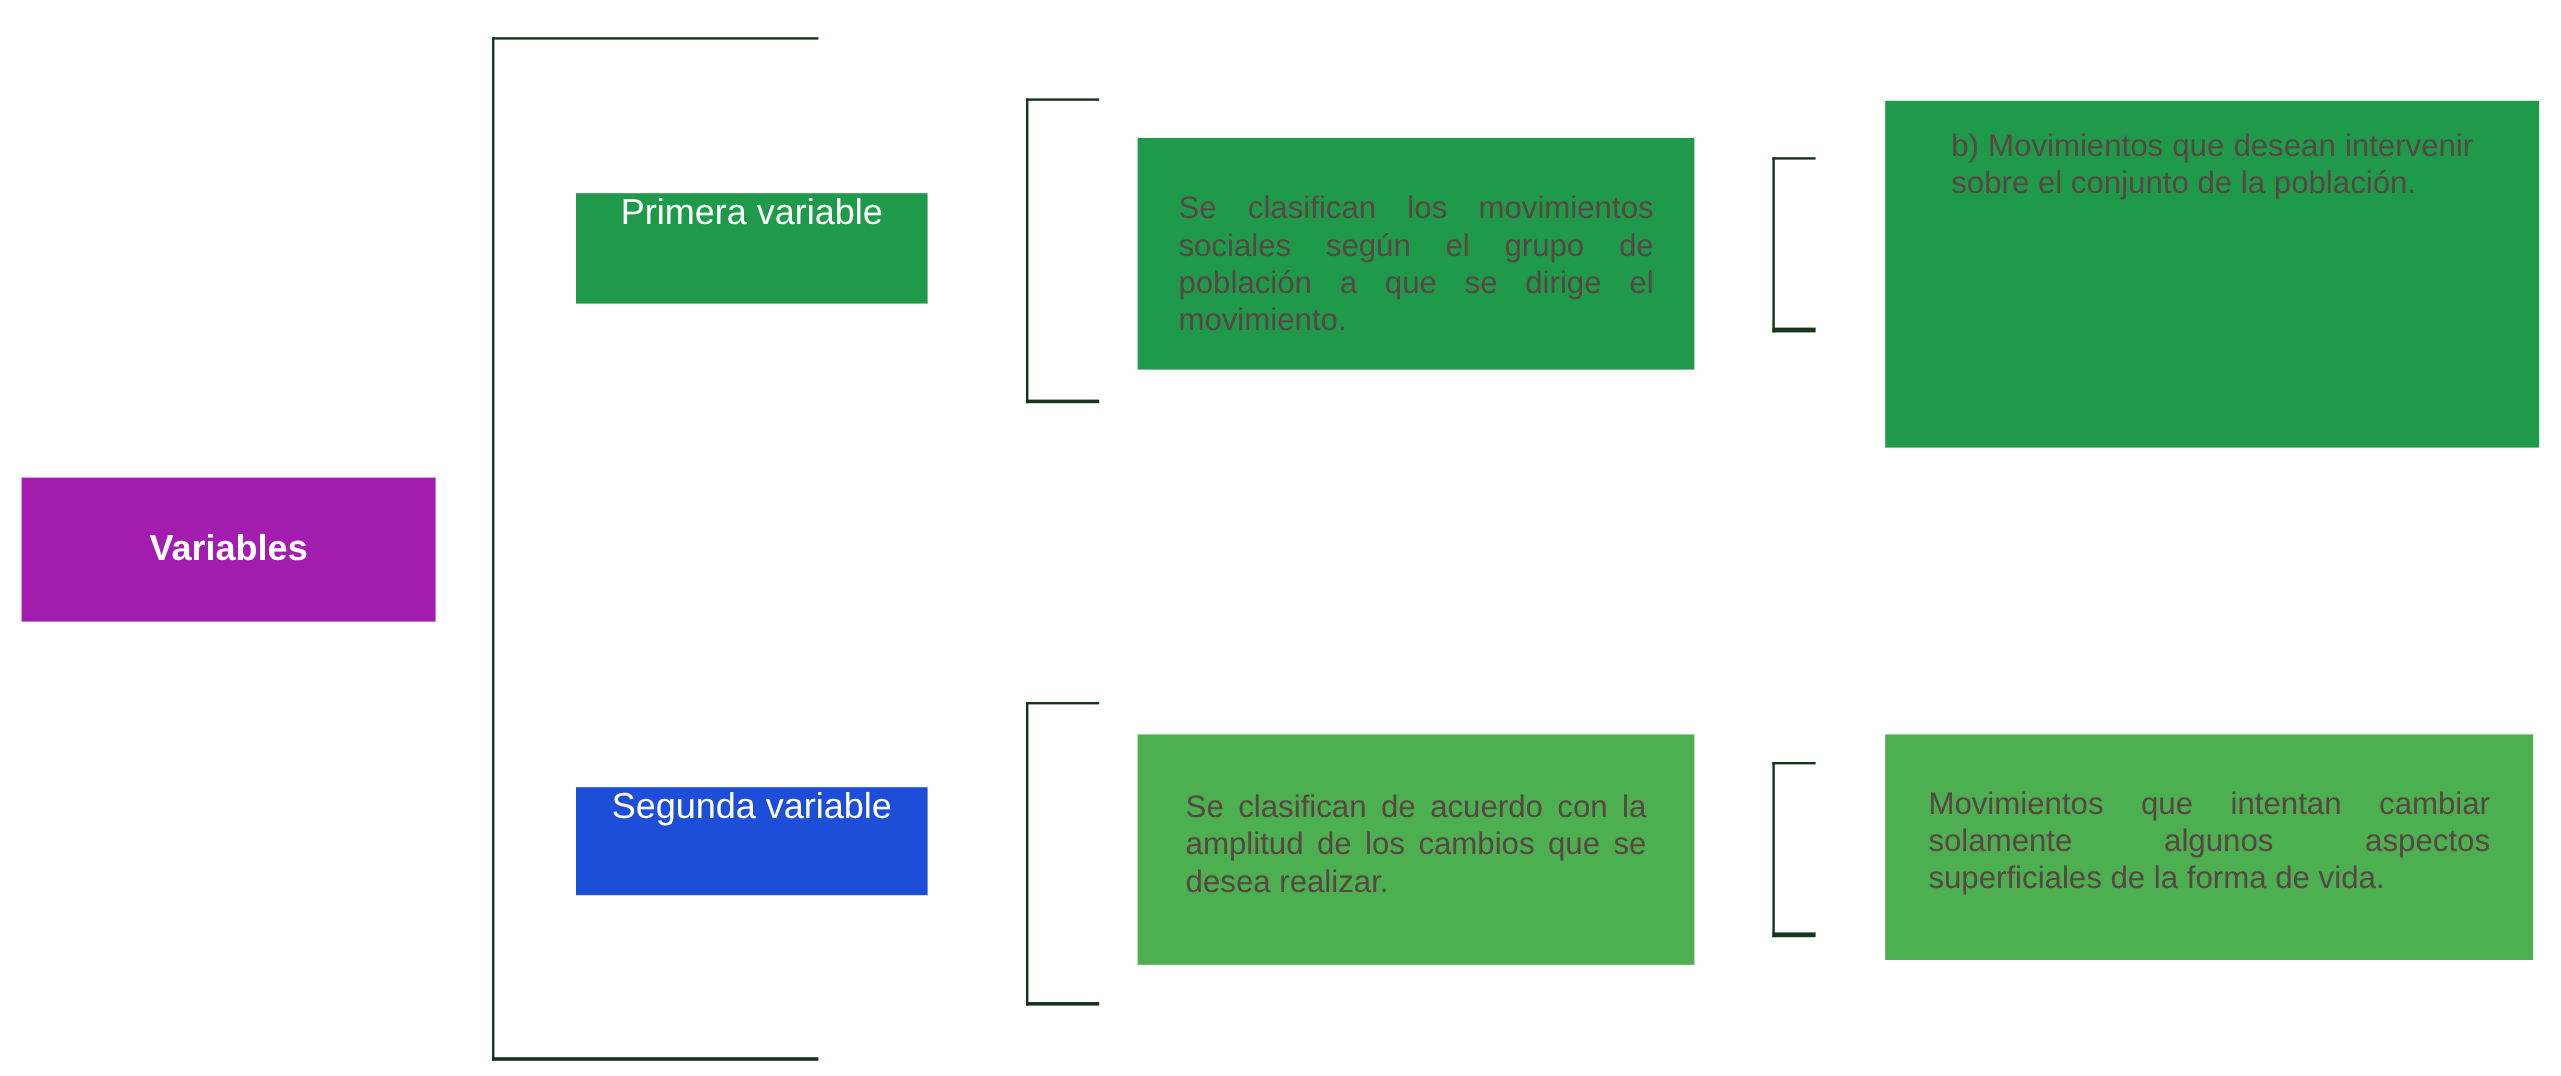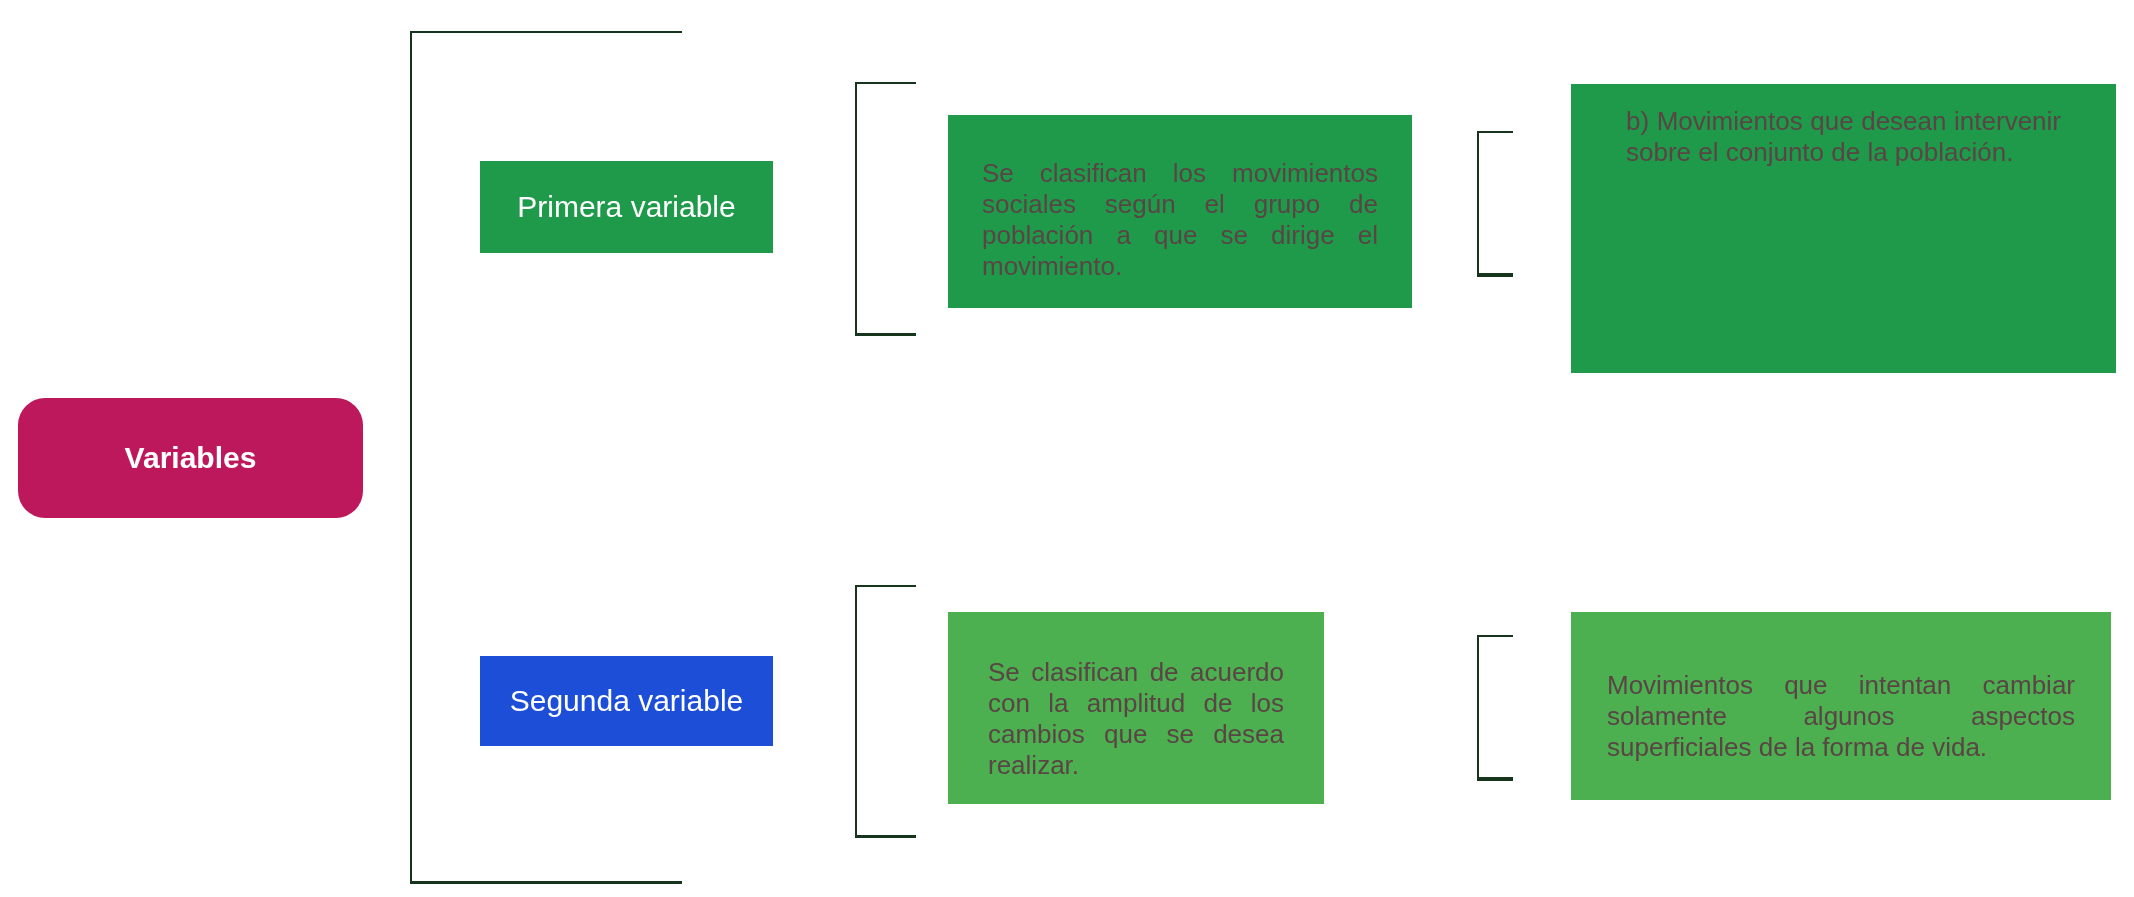"Primera variable" .label-box { align-items: center -> flex-start }
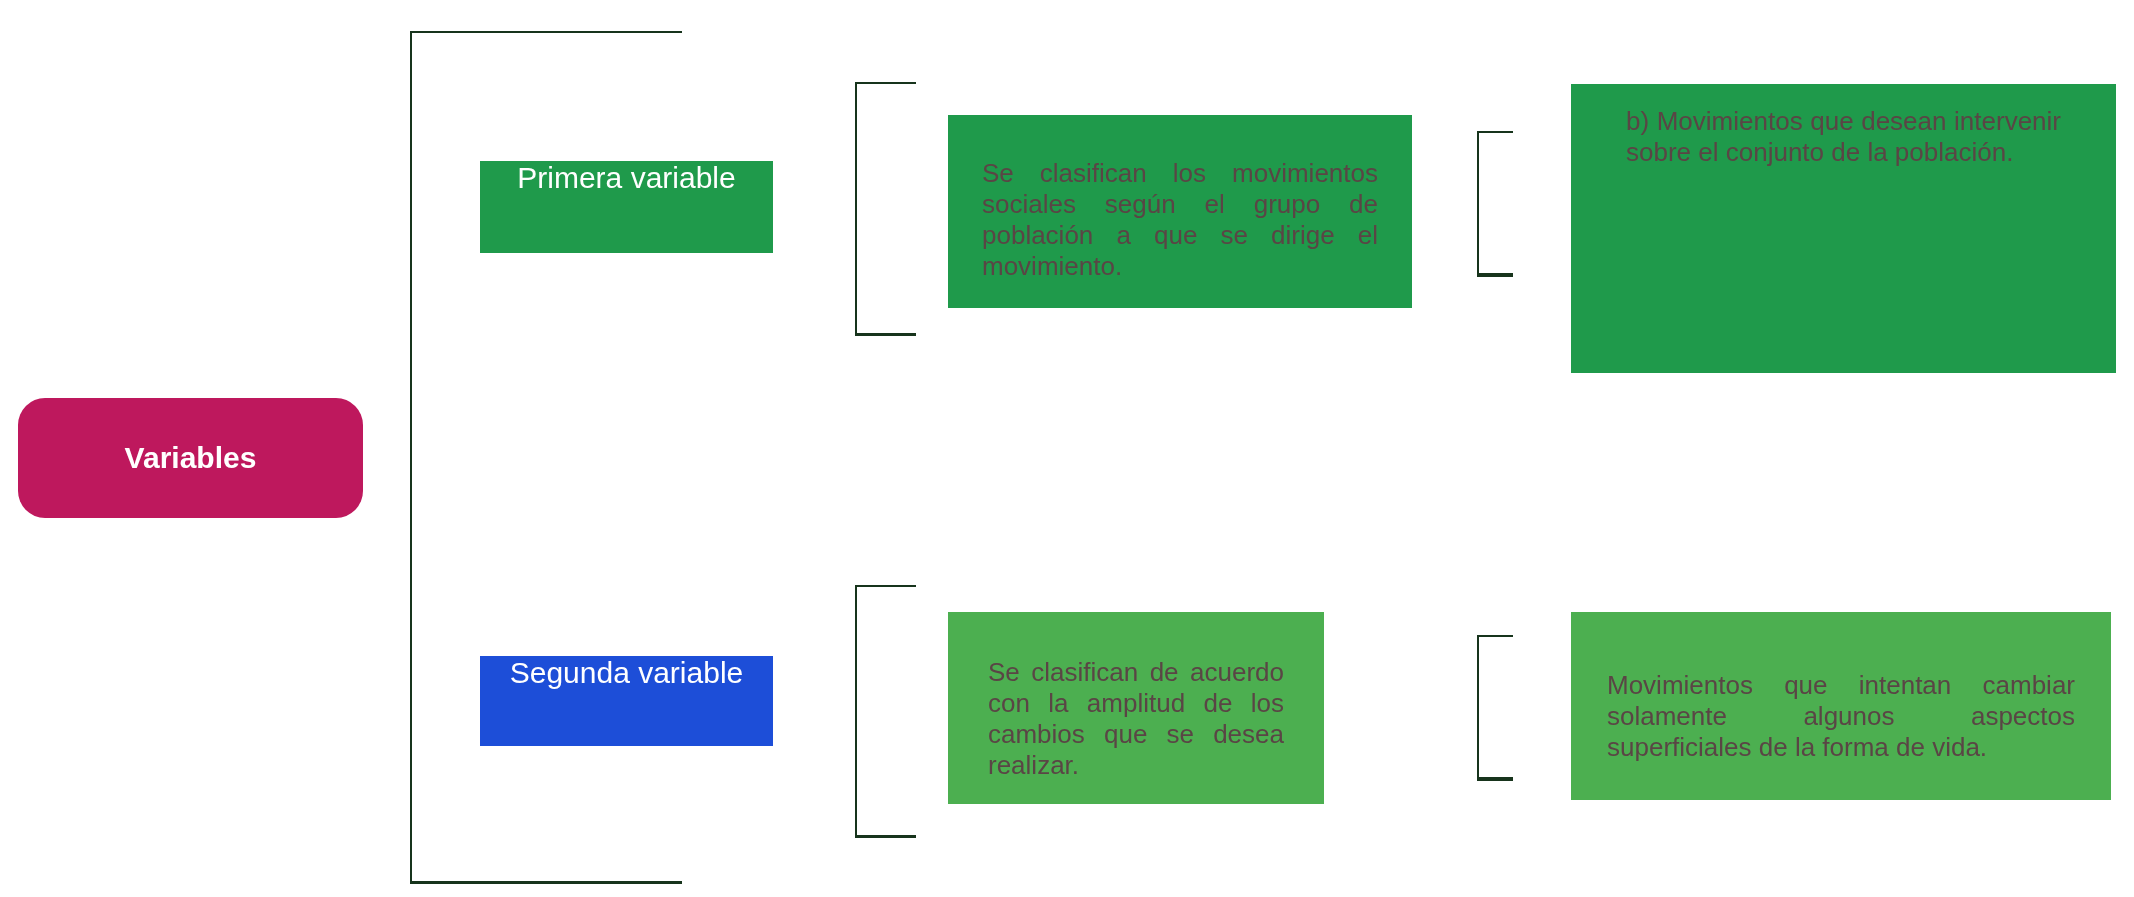"Variables" .root-box { background: #be185d -> #a21caf; border-radius: 27px -> none }
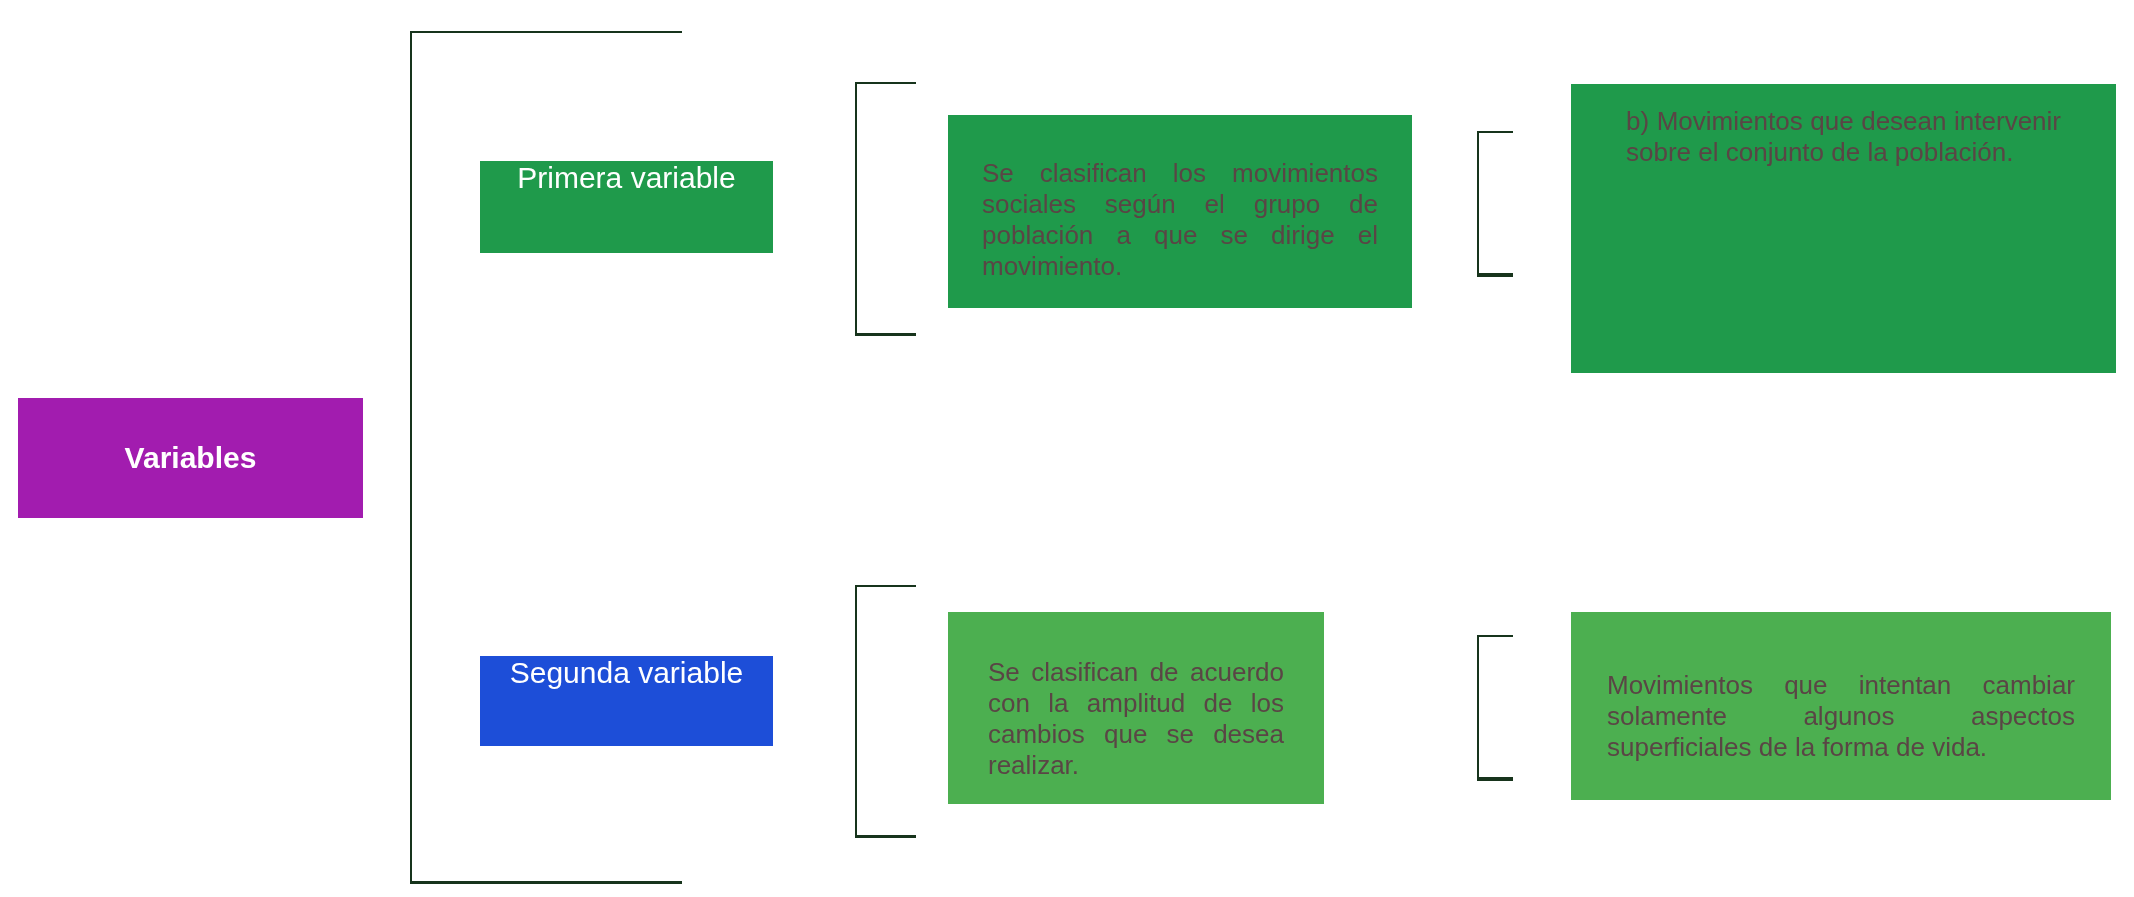"Se clasifican de acuerdo con" .desc-segunda { width: 376px -> 464px }
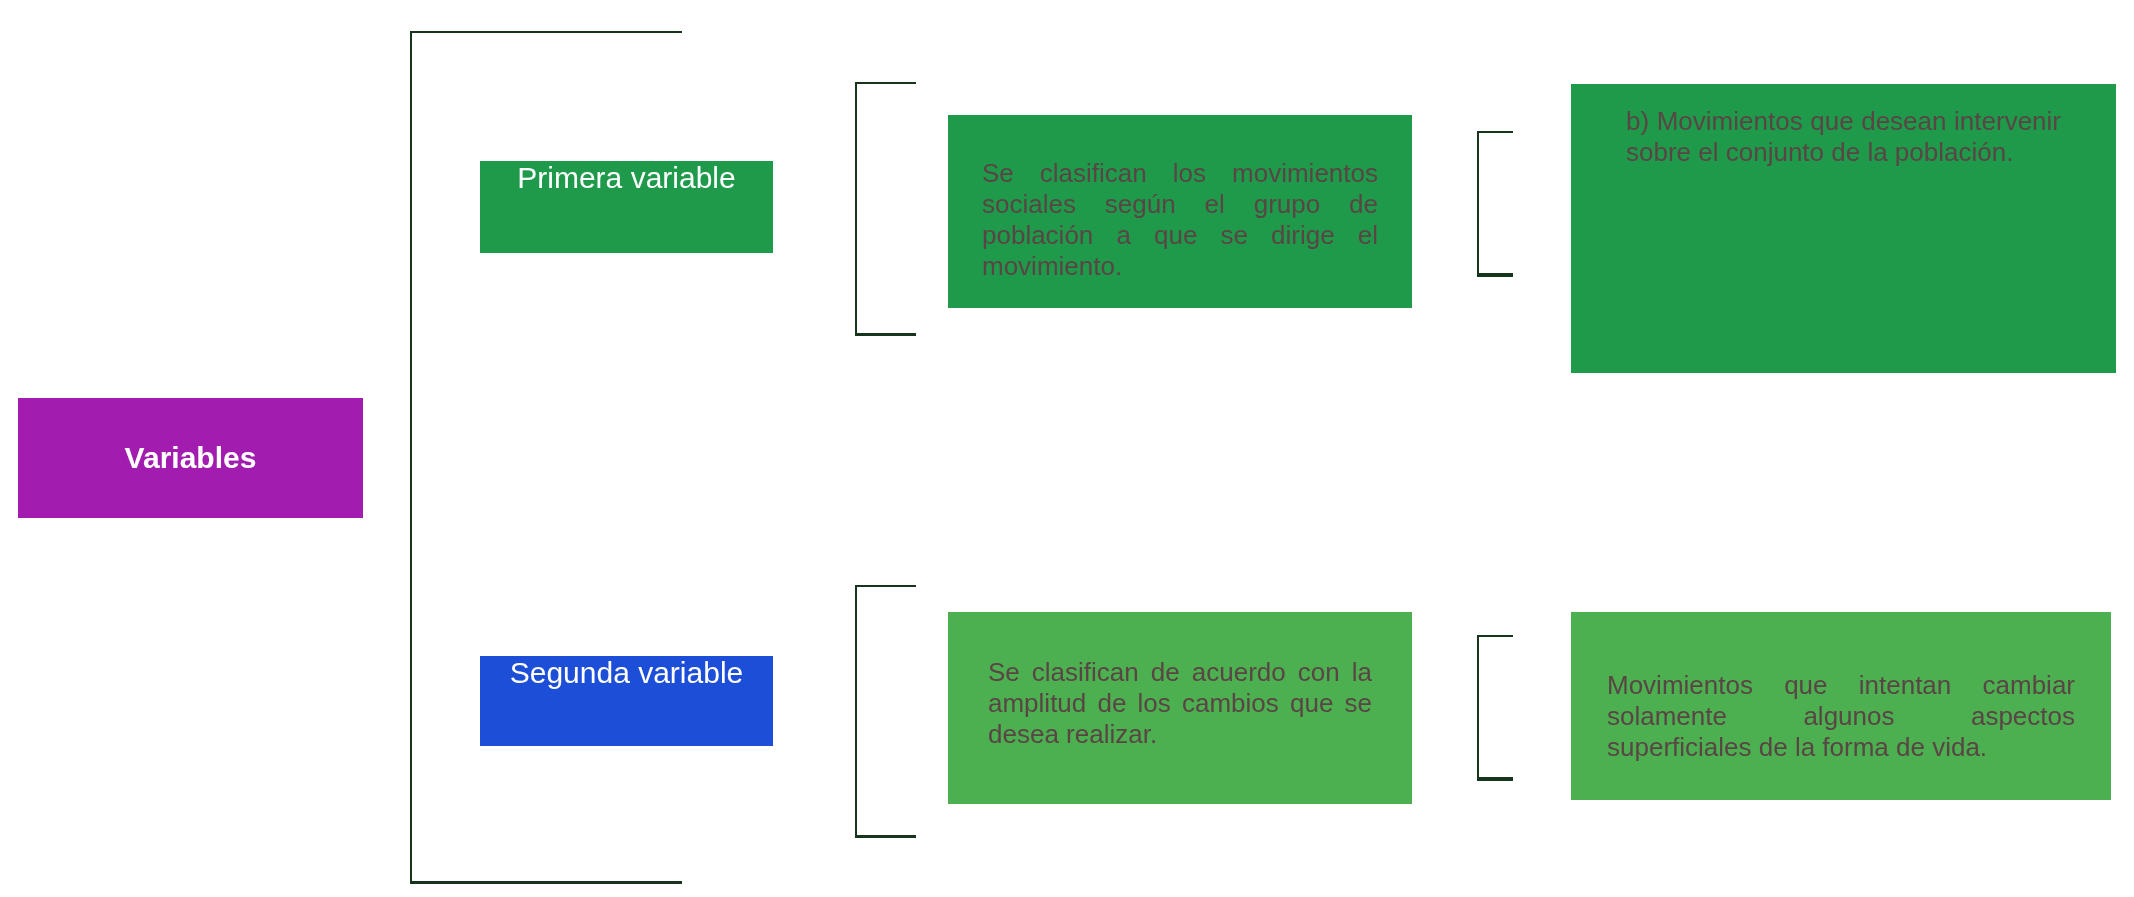"Movimientos que intentan cambiar" .detail-segunda { padding: 58px 36px 0 -> 42px 36px 0 }
